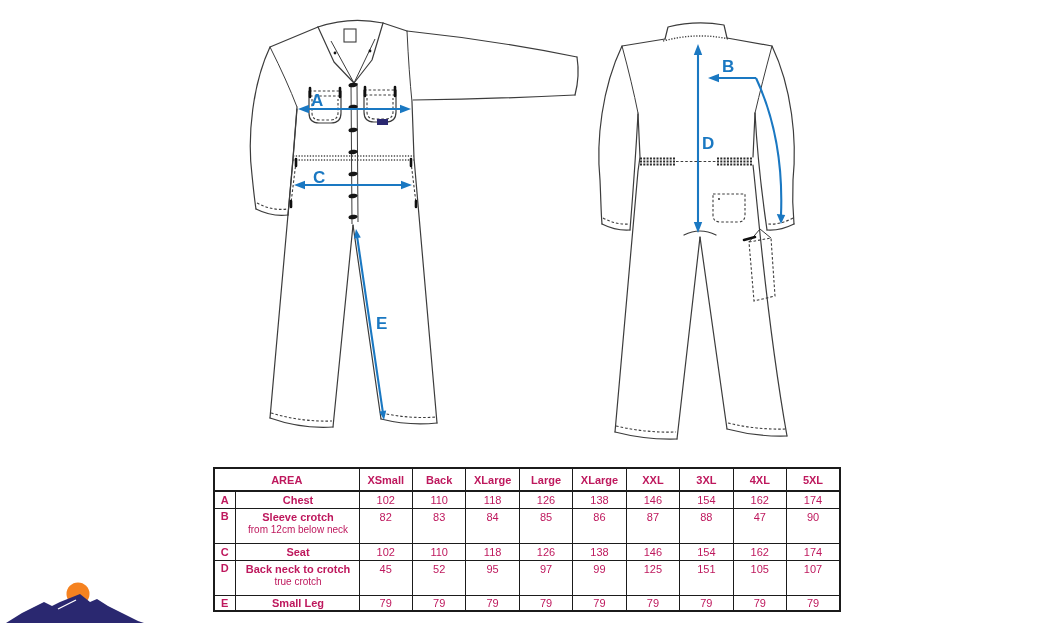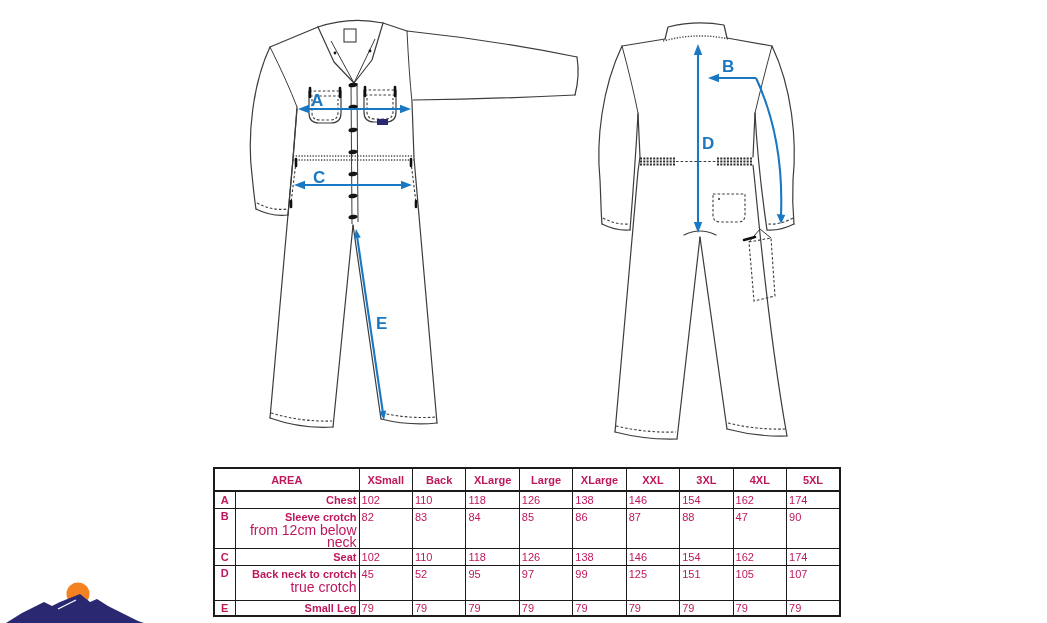"Chest" td.c-name { text-align: right -> center }
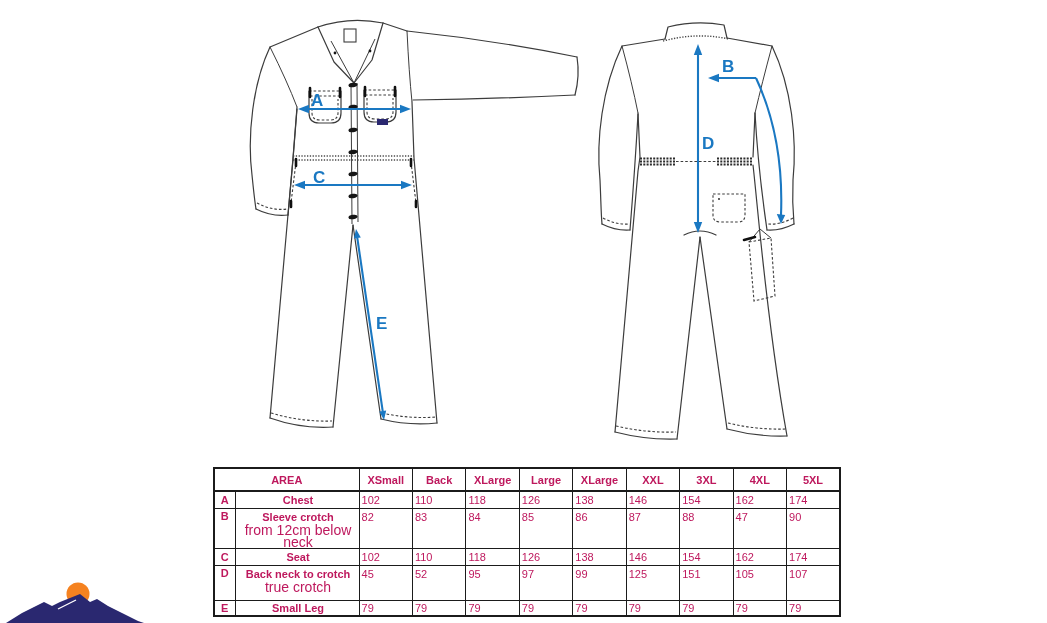"102" td.c-val { text-align: none -> center }
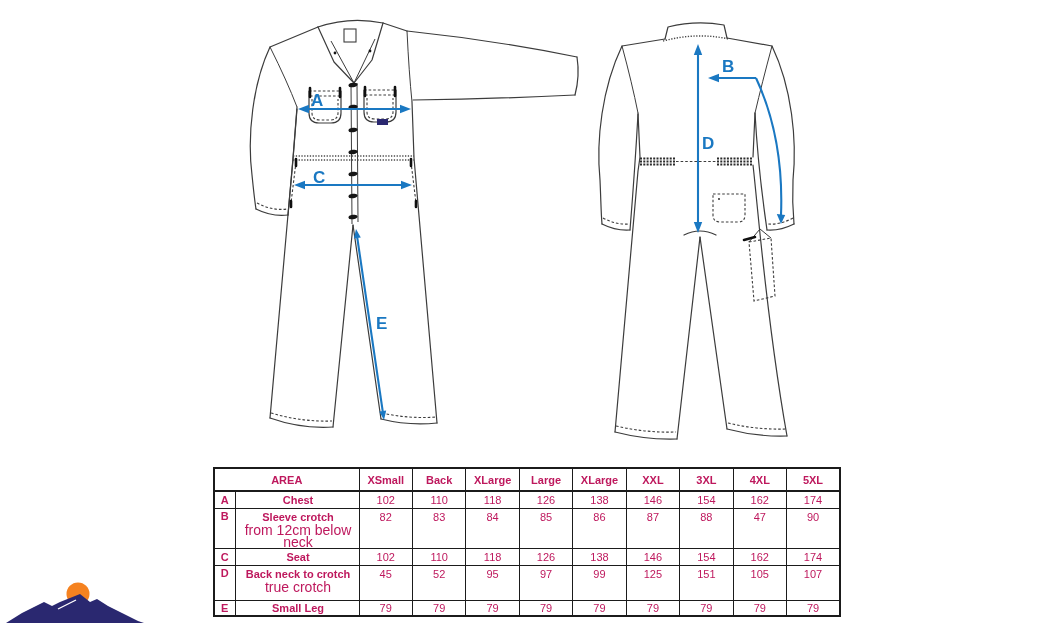"from 12cm below neck" .sub { font-size: 14px -> 10px }
